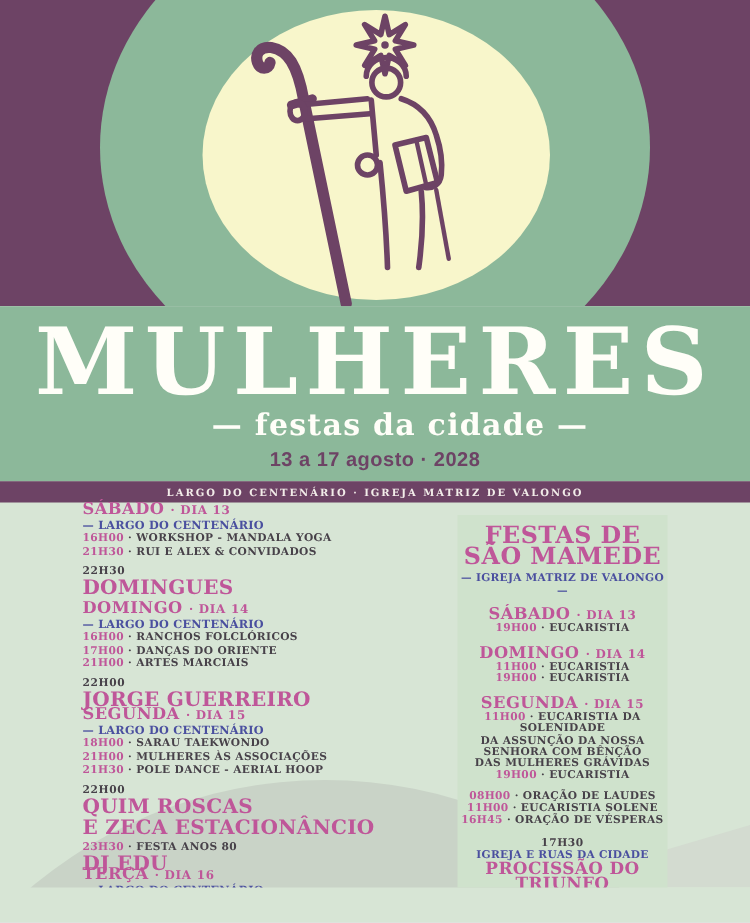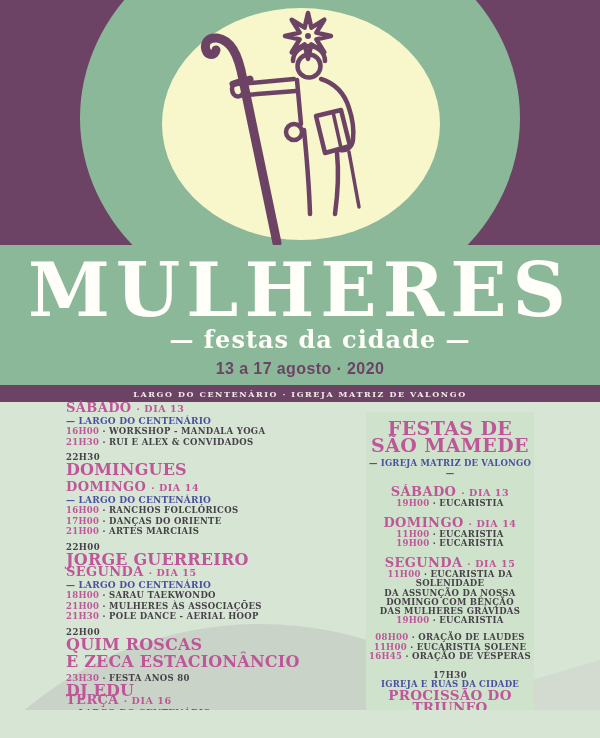"13 a 17 agosto ·" div.dates { text: 2020 -> 2028 }
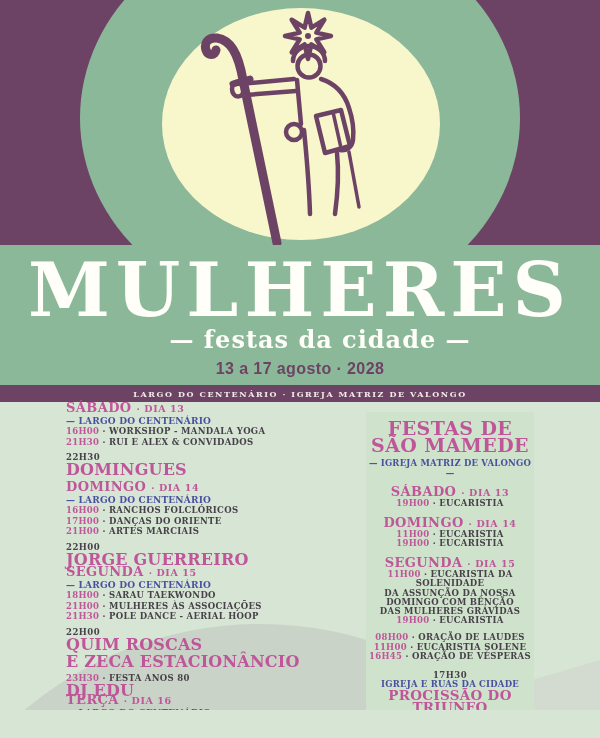"DOMINGO COM BÊNÇÃO" div.r-cont { text: DOMINGO -> SENHORA }
